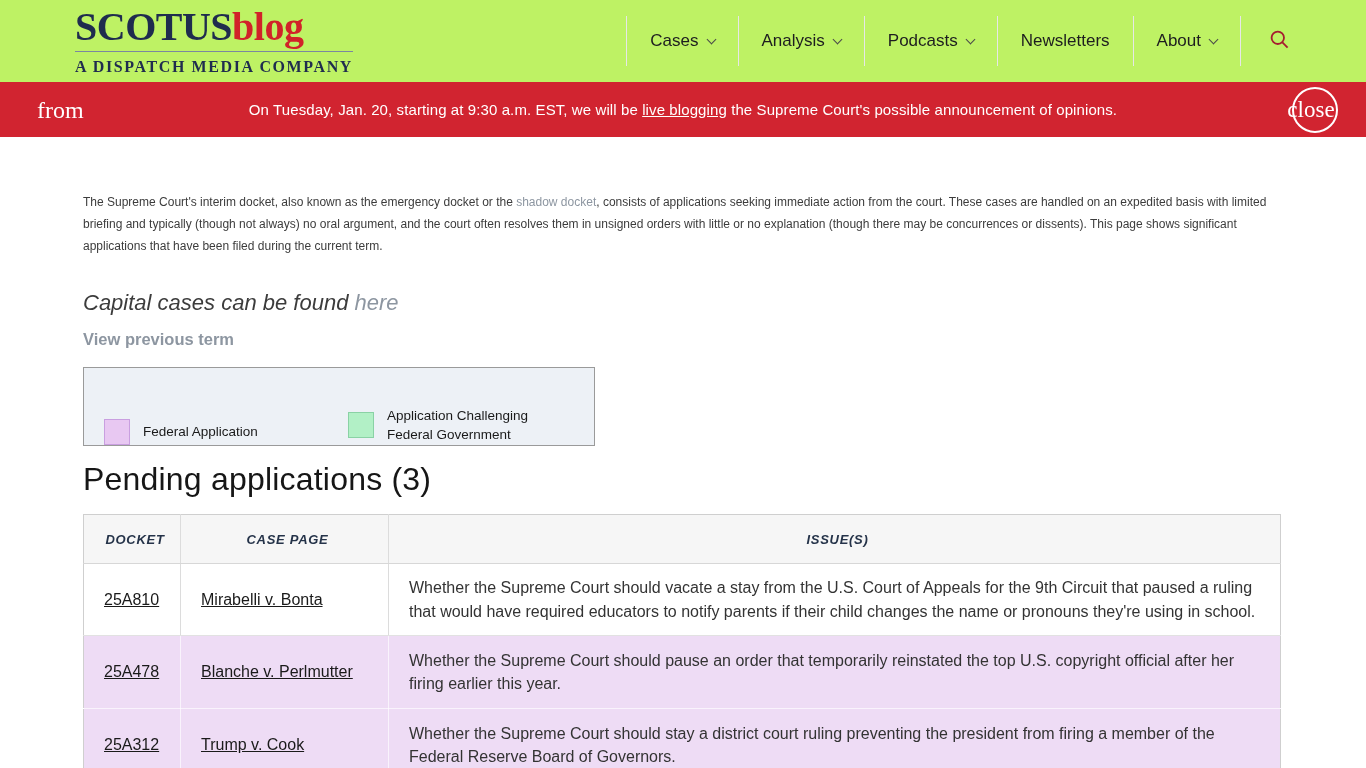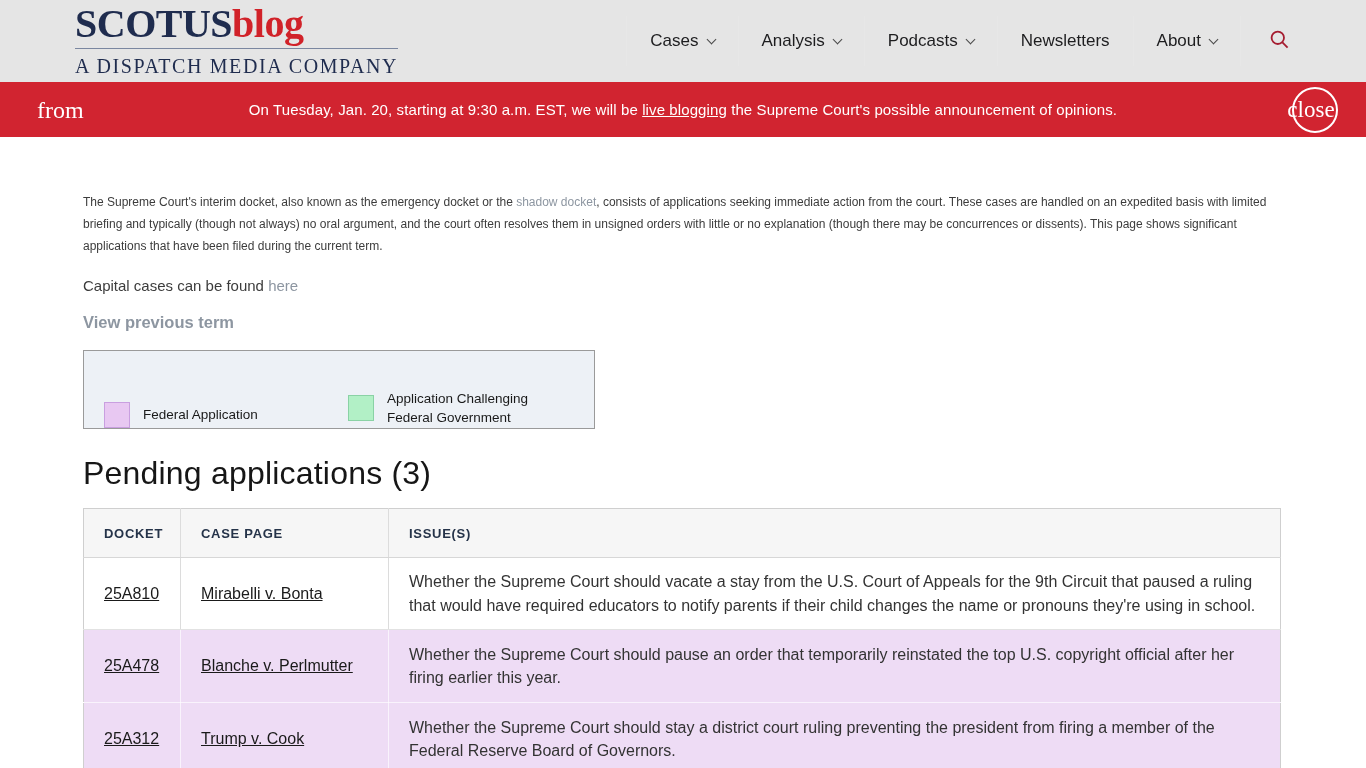"SCOTUSblog" .header { background: #e5e5e5 -> #bef264 }
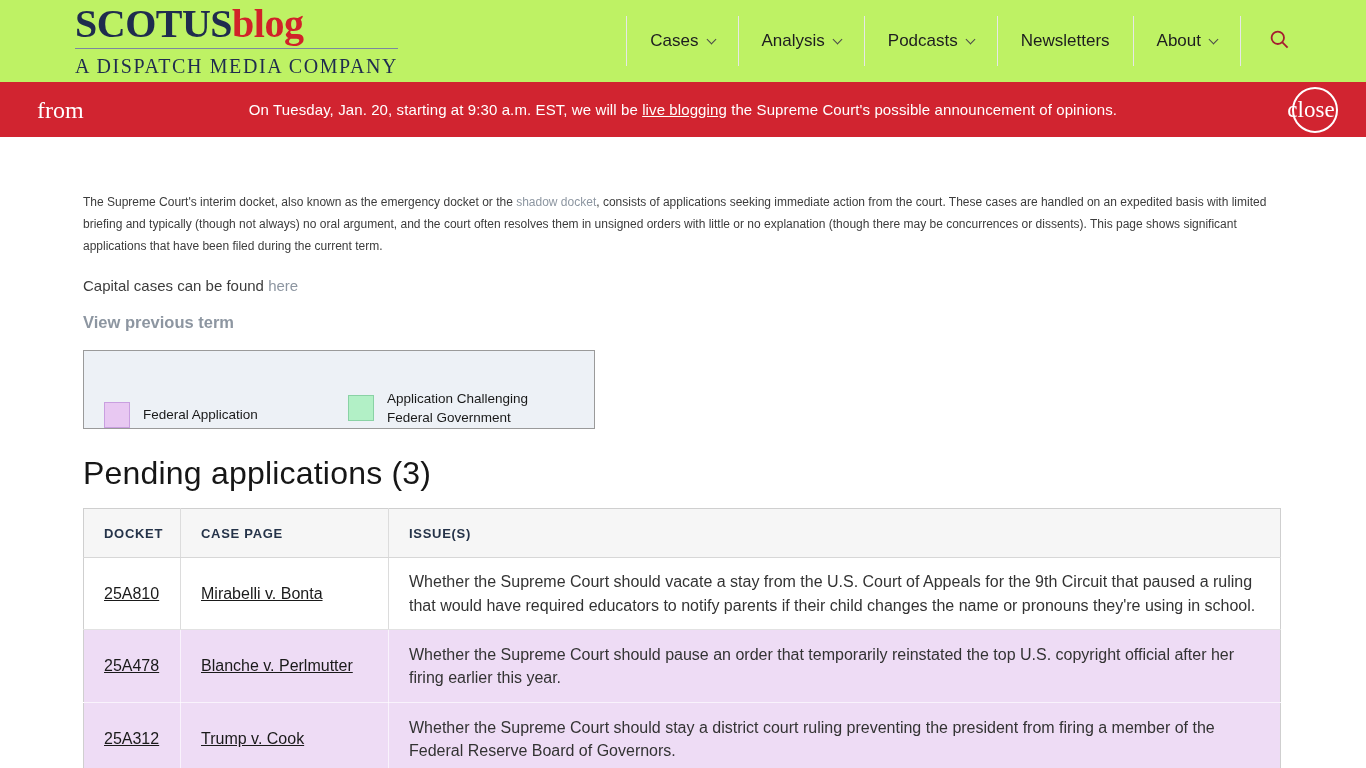"A DISPATCH MEDIA COMPANY" .logo-tagline { font-size: 20px -> 16px; font-weight: 400 -> 700 }
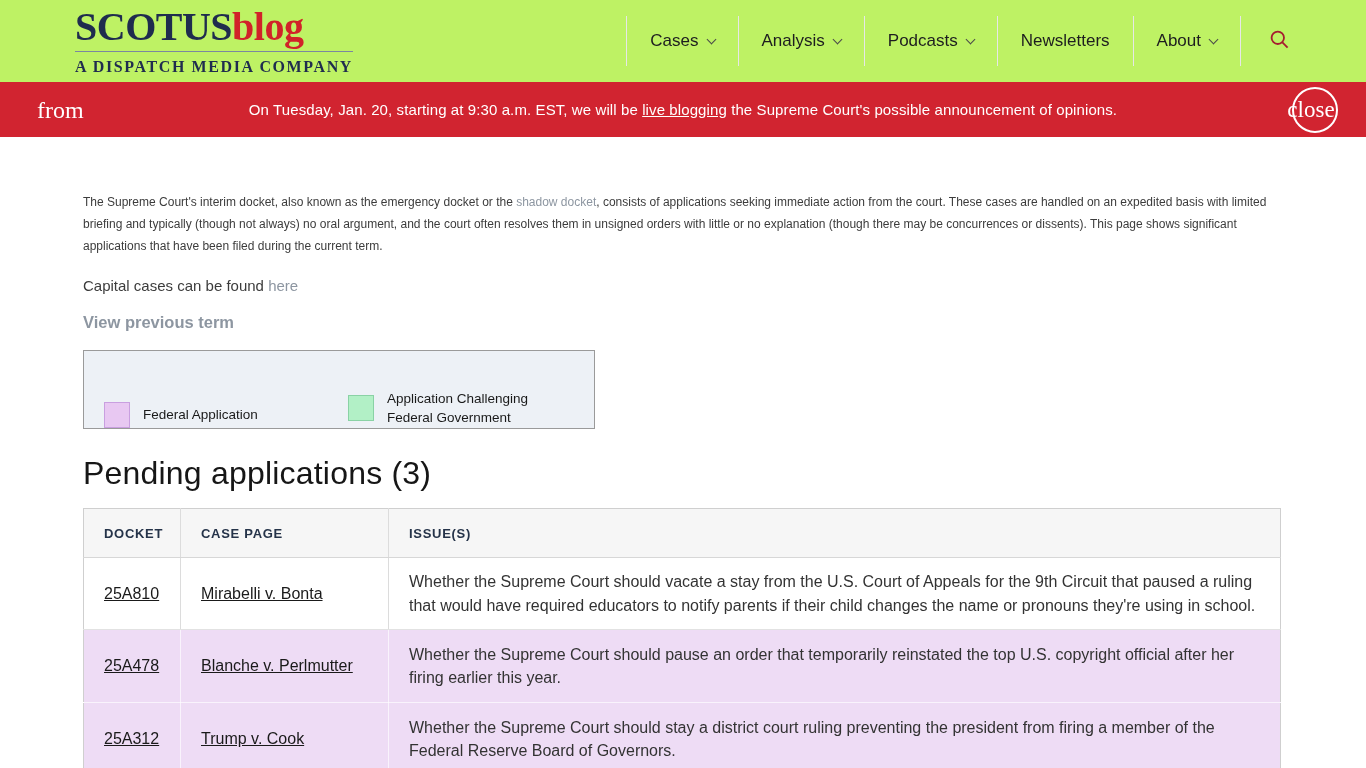"Capital cases can be found" .capital-line { font-size: 15px -> 22px; font-style: none -> italic; margin-top: 18px -> 35px }
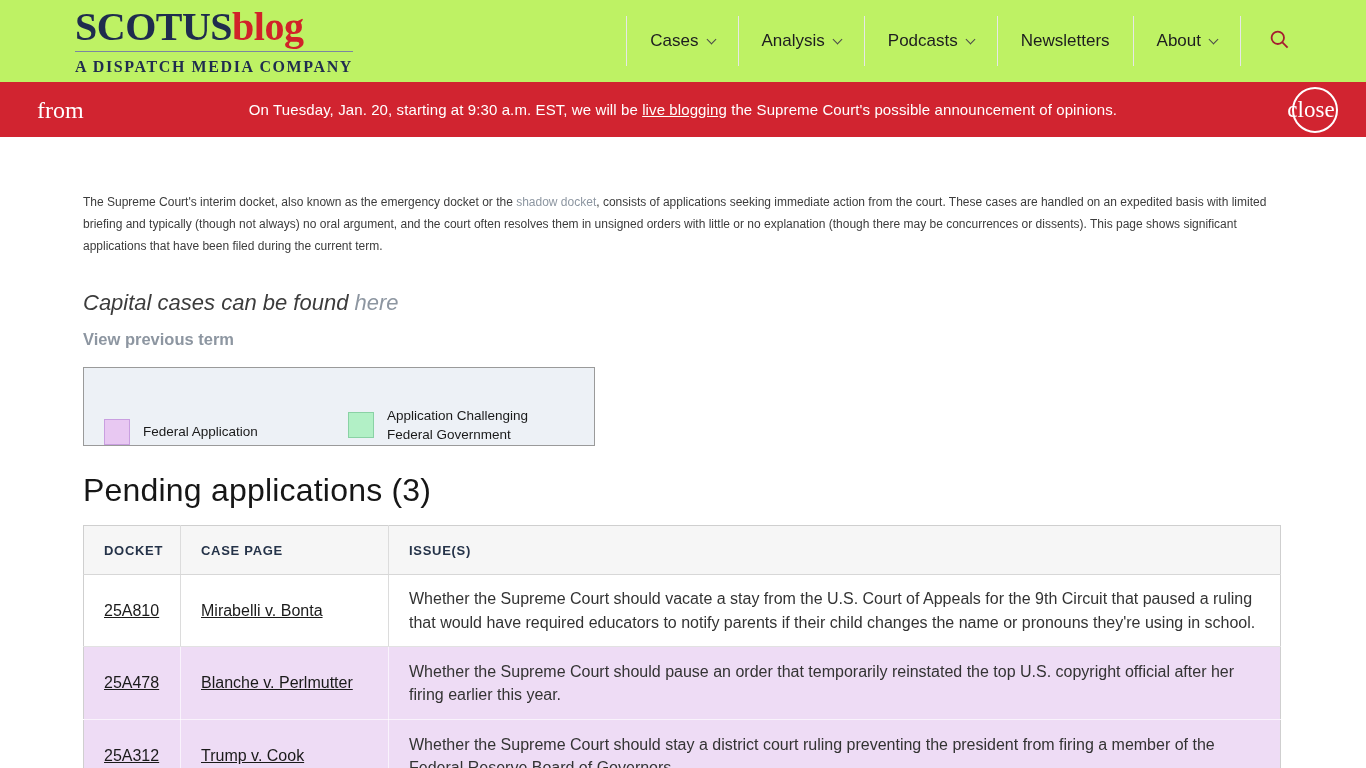"Pending applications (3)" .section-title { margin-top: 25px -> 14px }
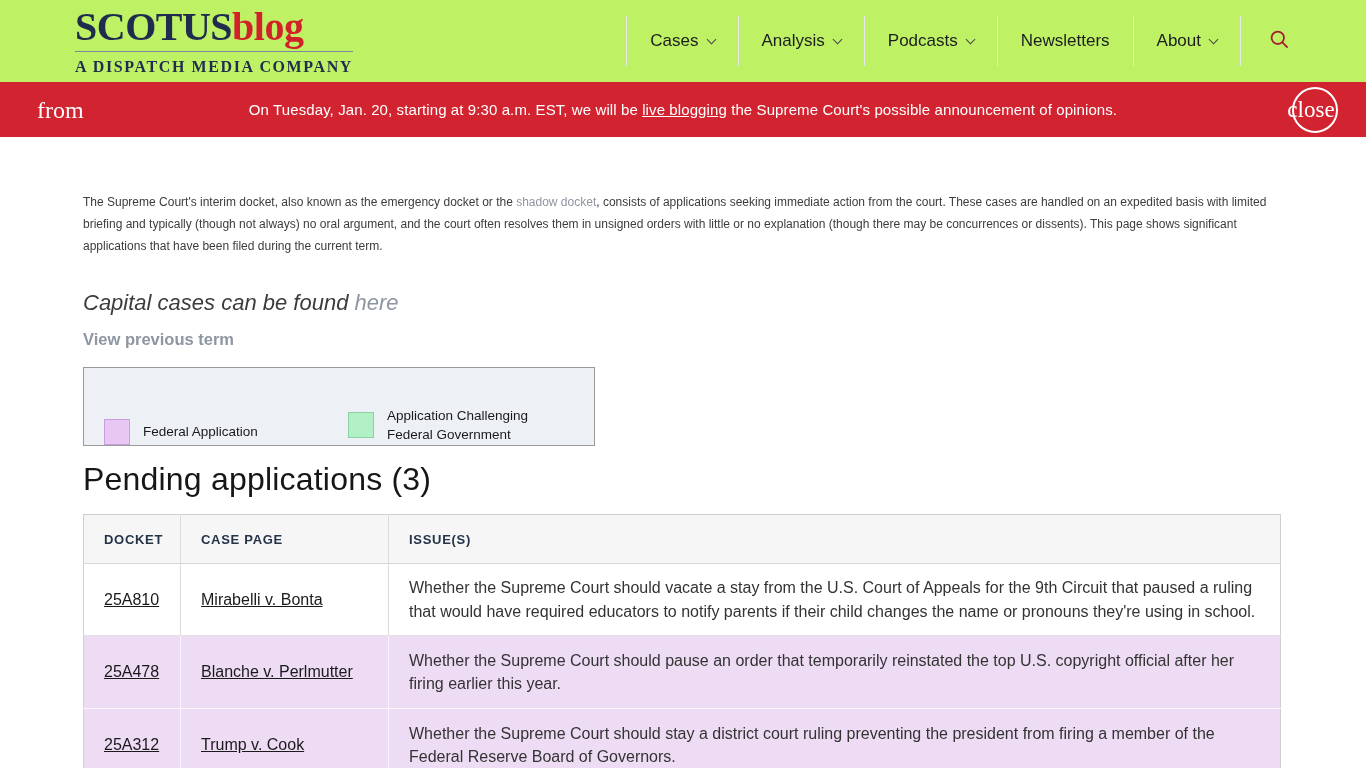"DOCKET" .apps-table th { font-style: none -> italic; text-align: left -> center }
